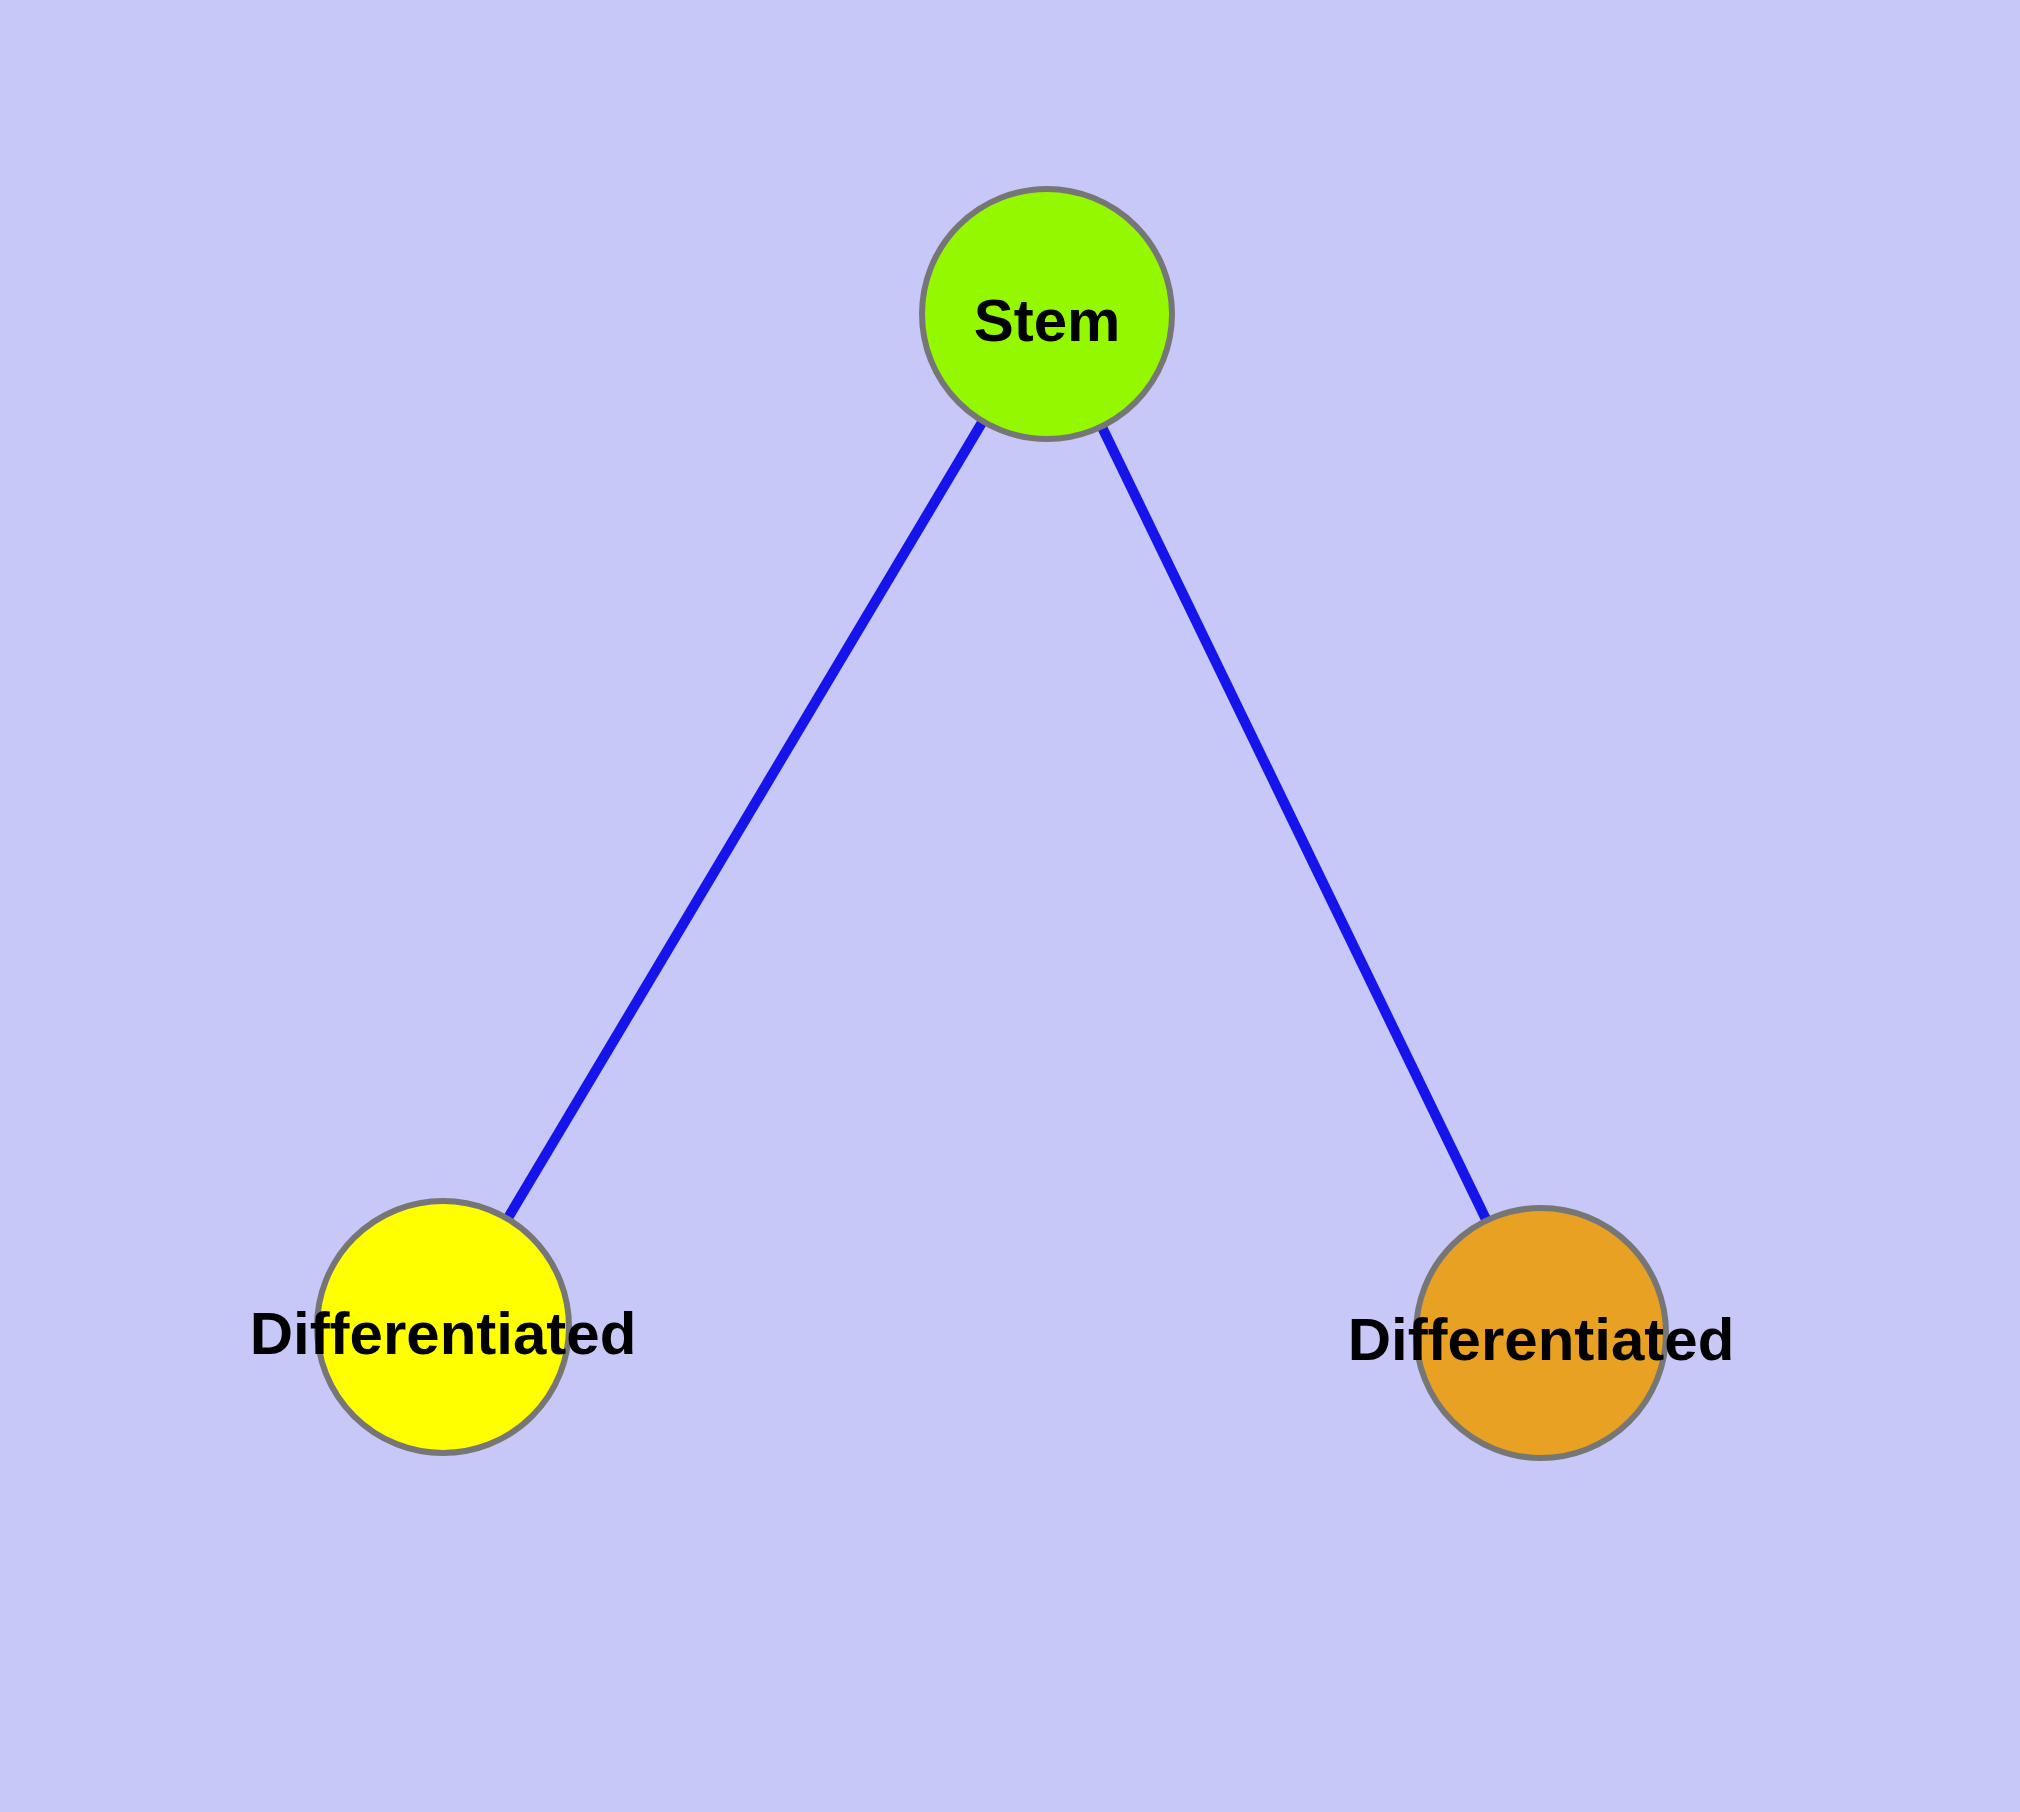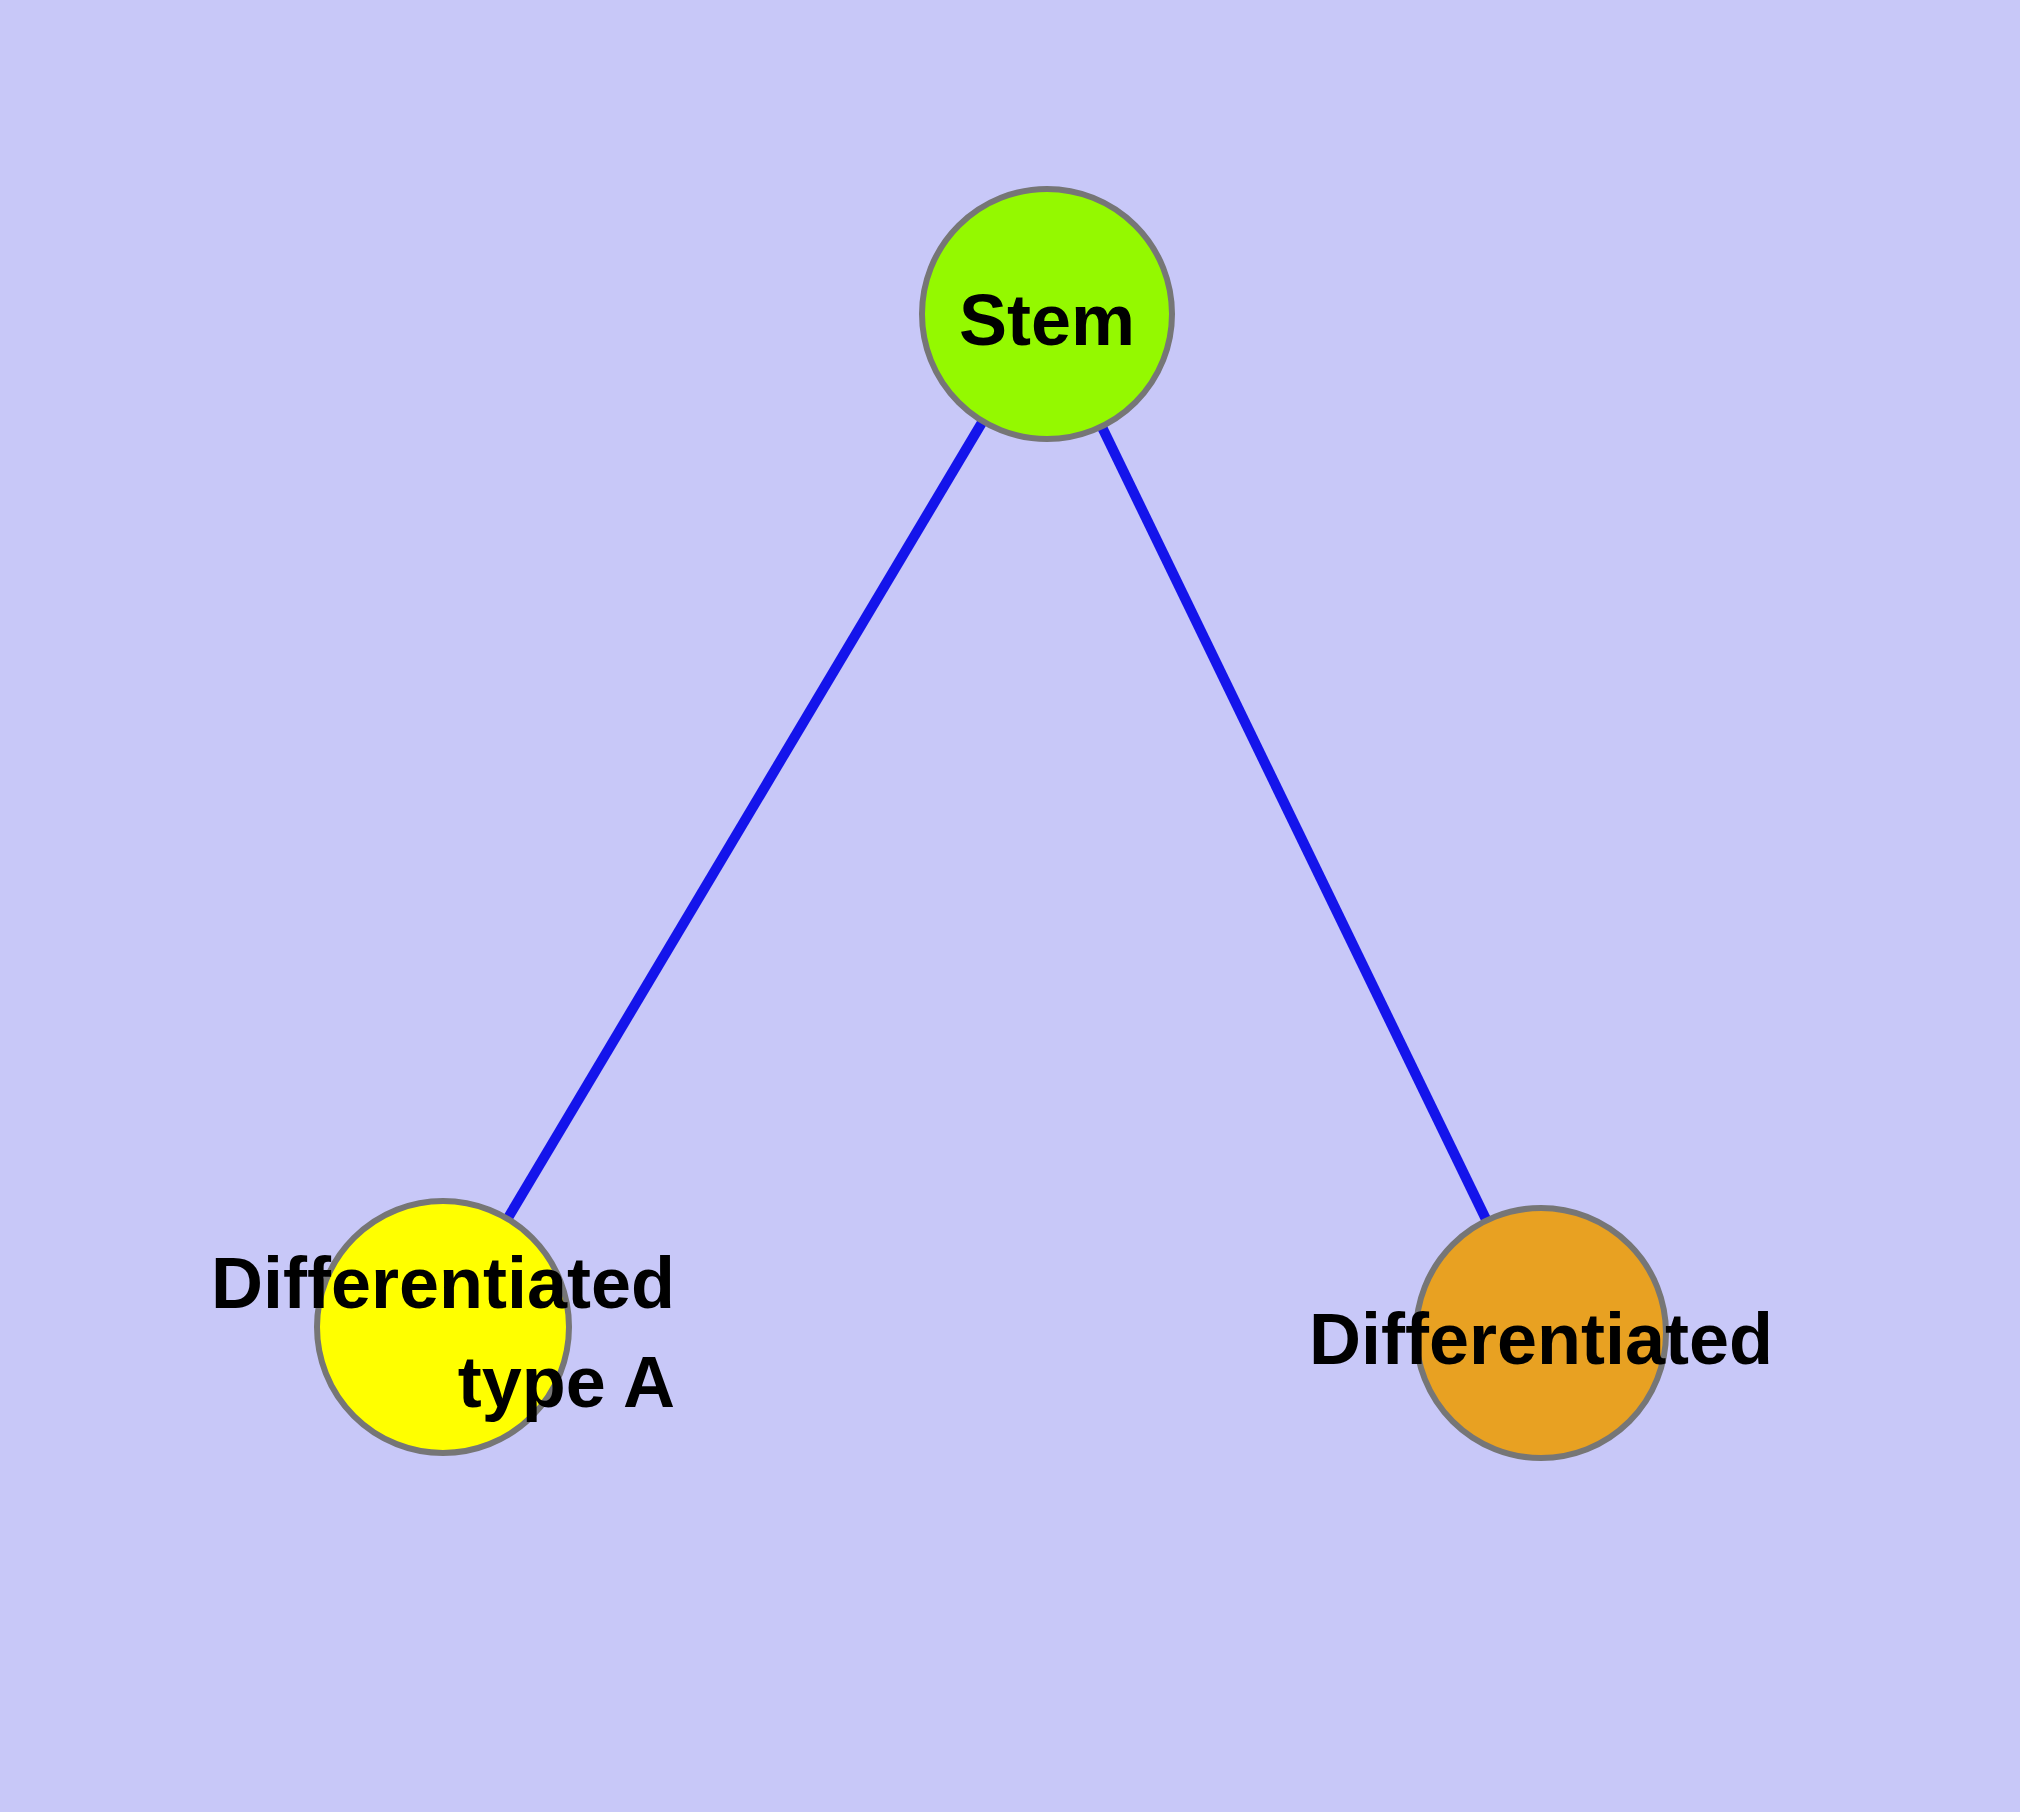"Stem" .node-label { font-size: 72px -> 60px; text-align: right -> left }
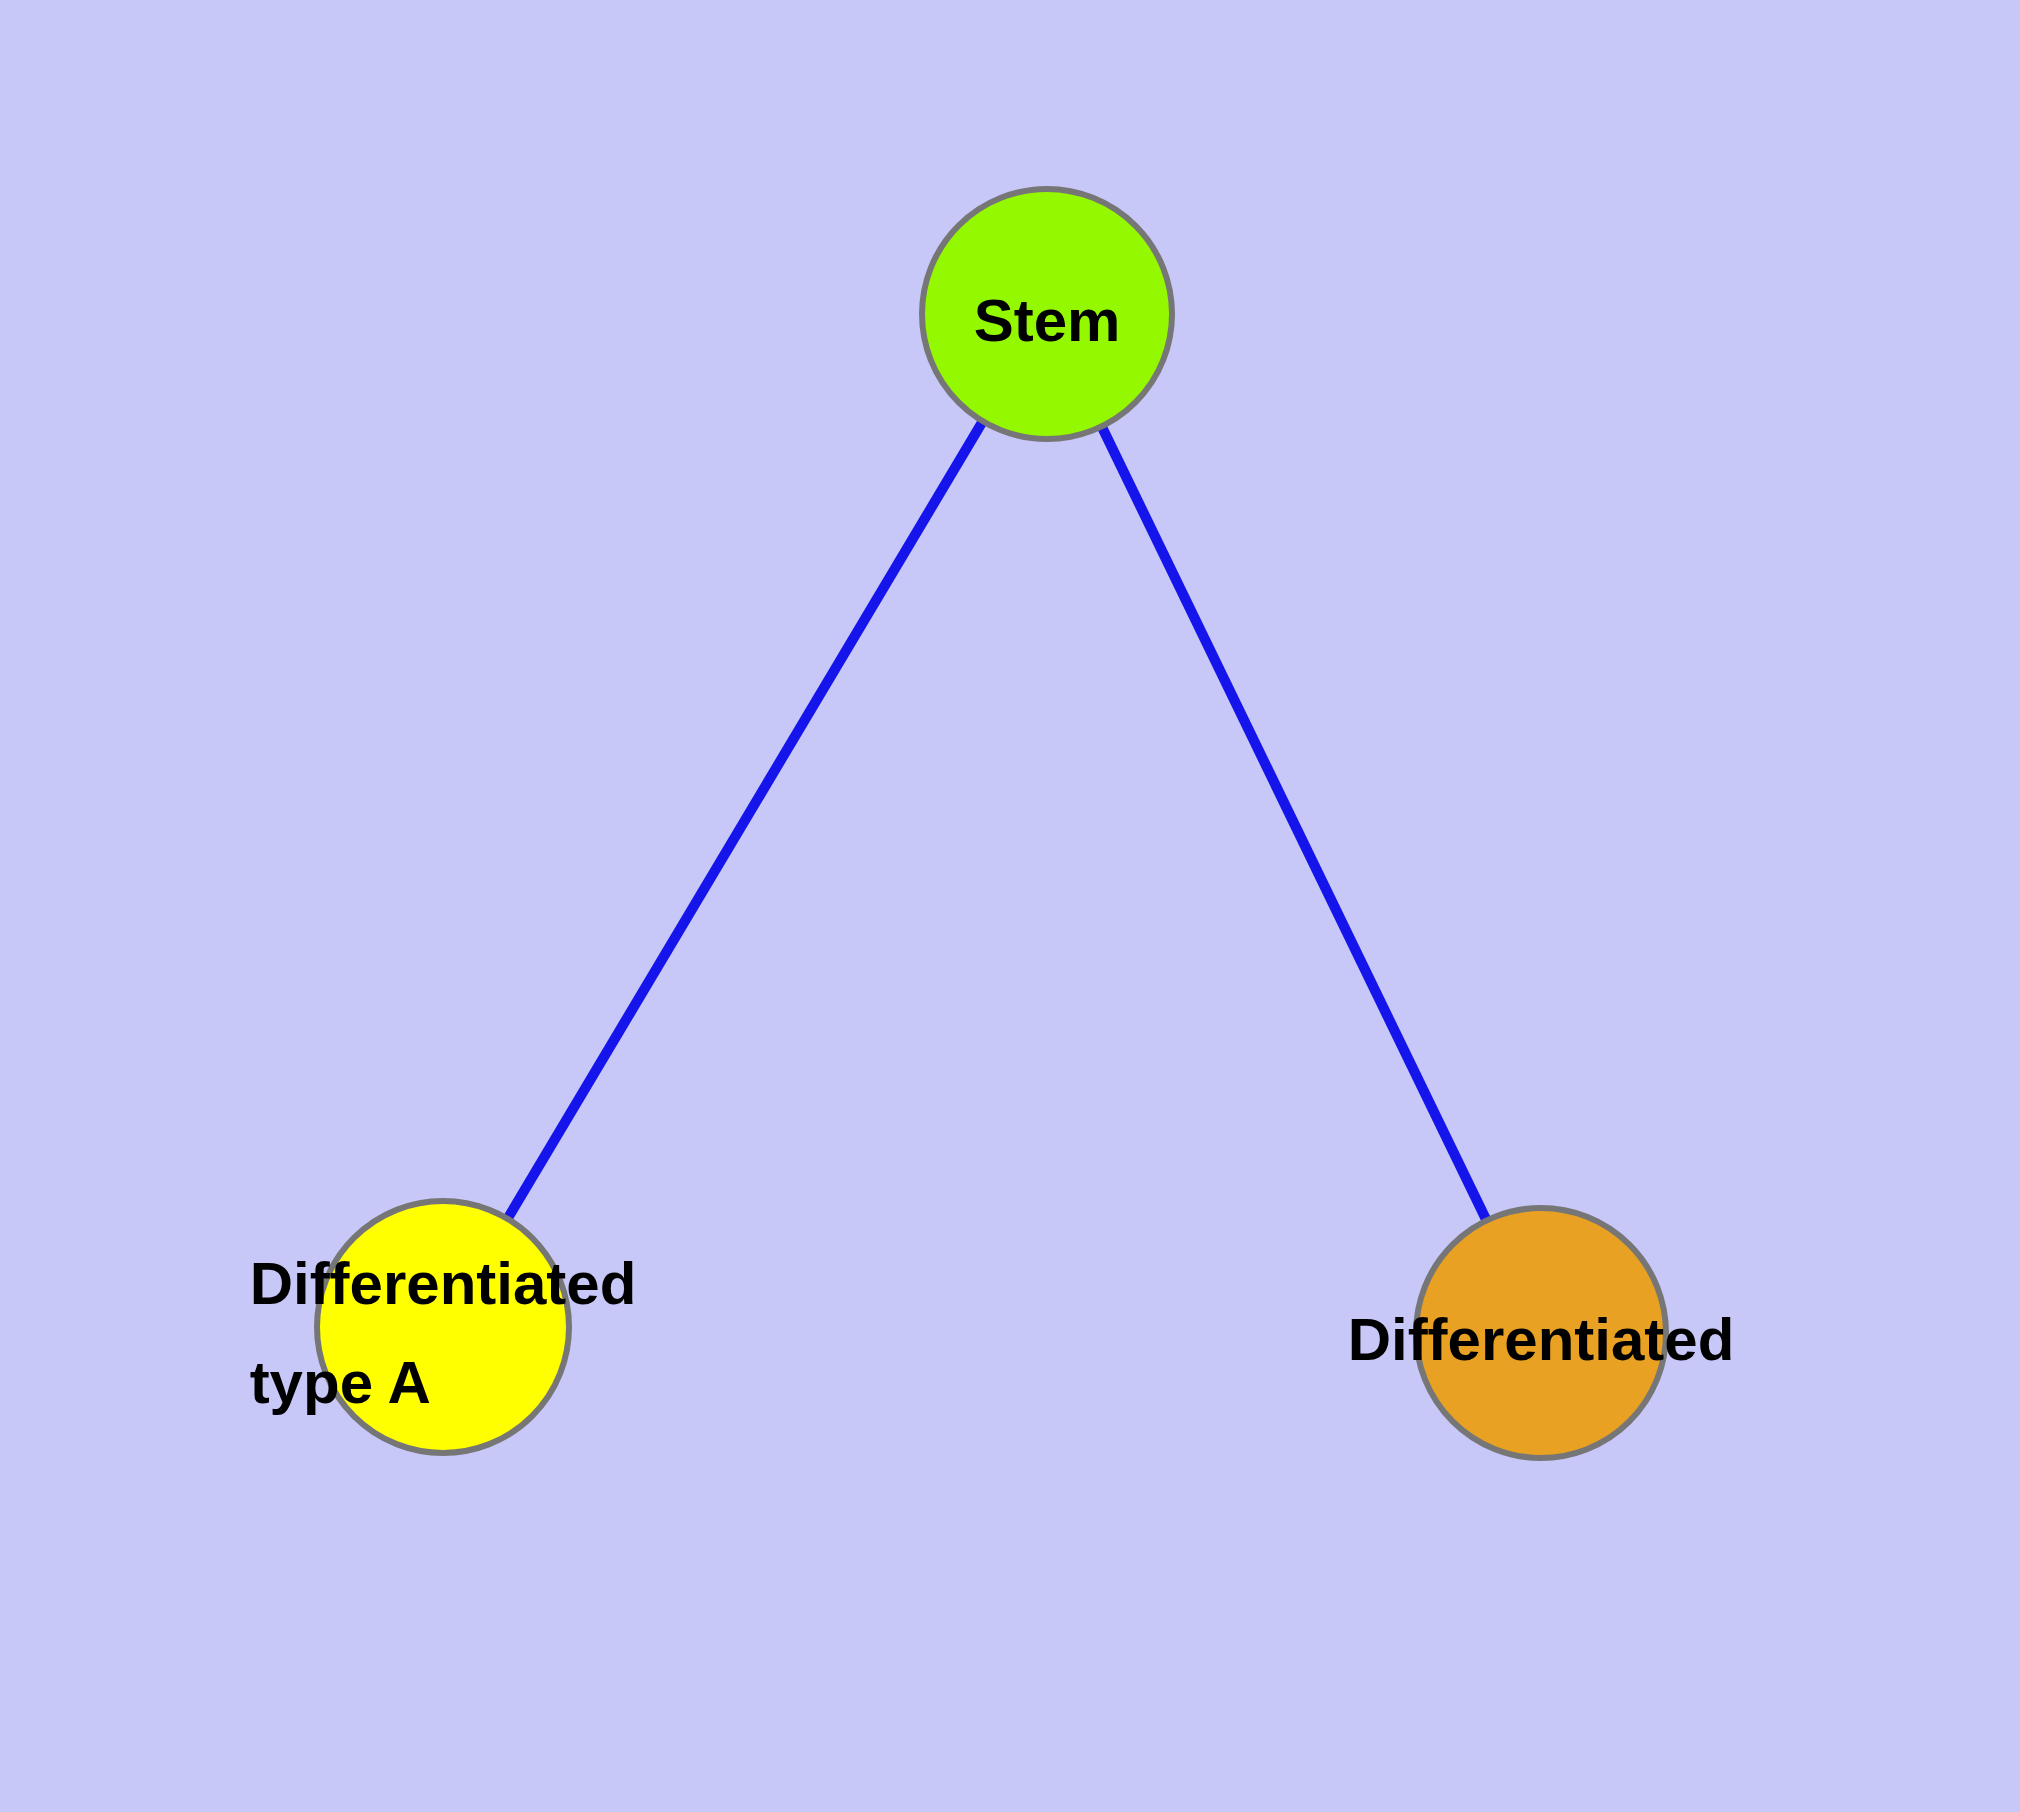"type A" div { html: <div>type A</div> -> none }
